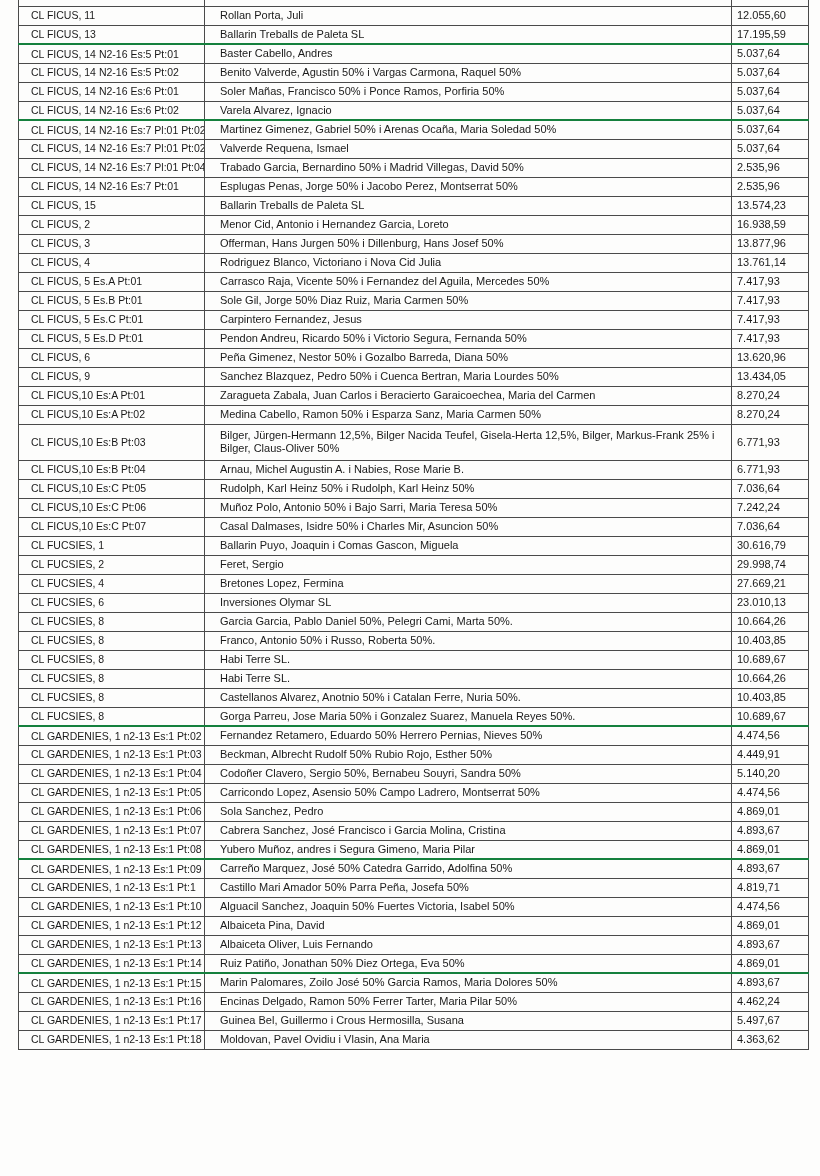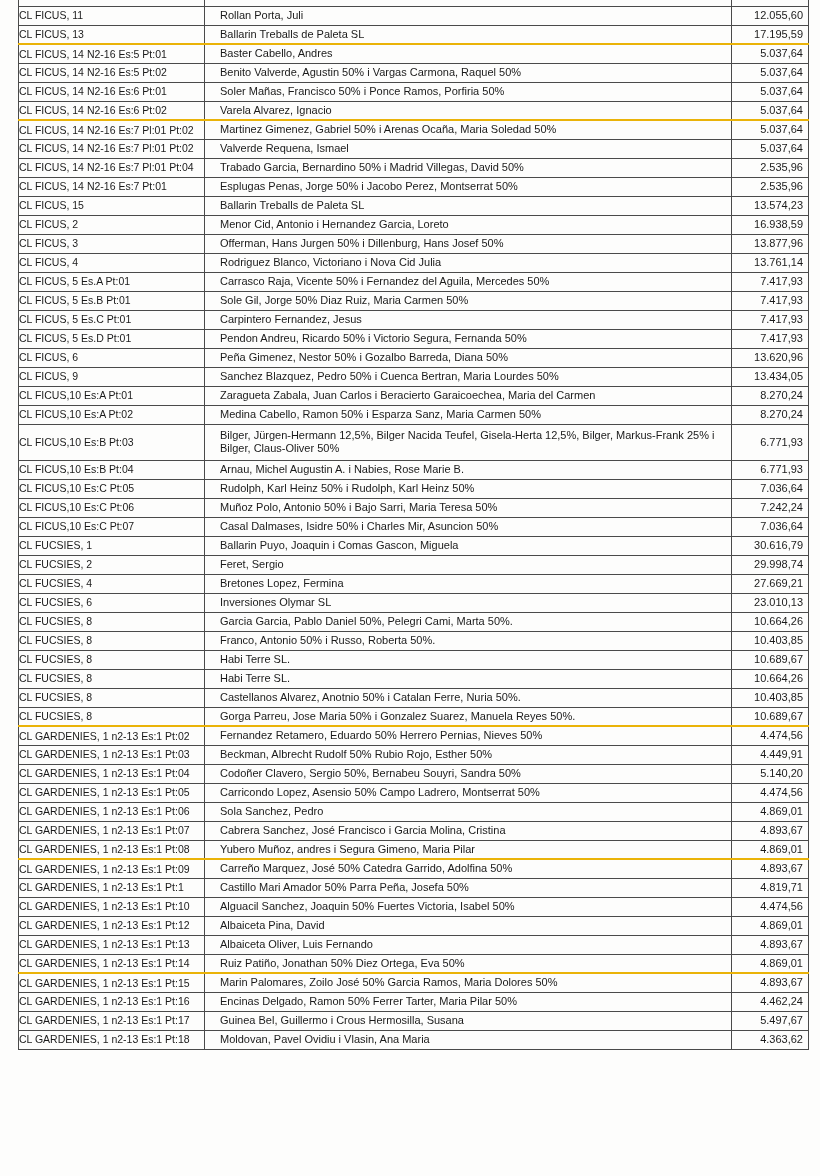"CL FICUS, 11" td.address { padding-left: 0 -> 12px }
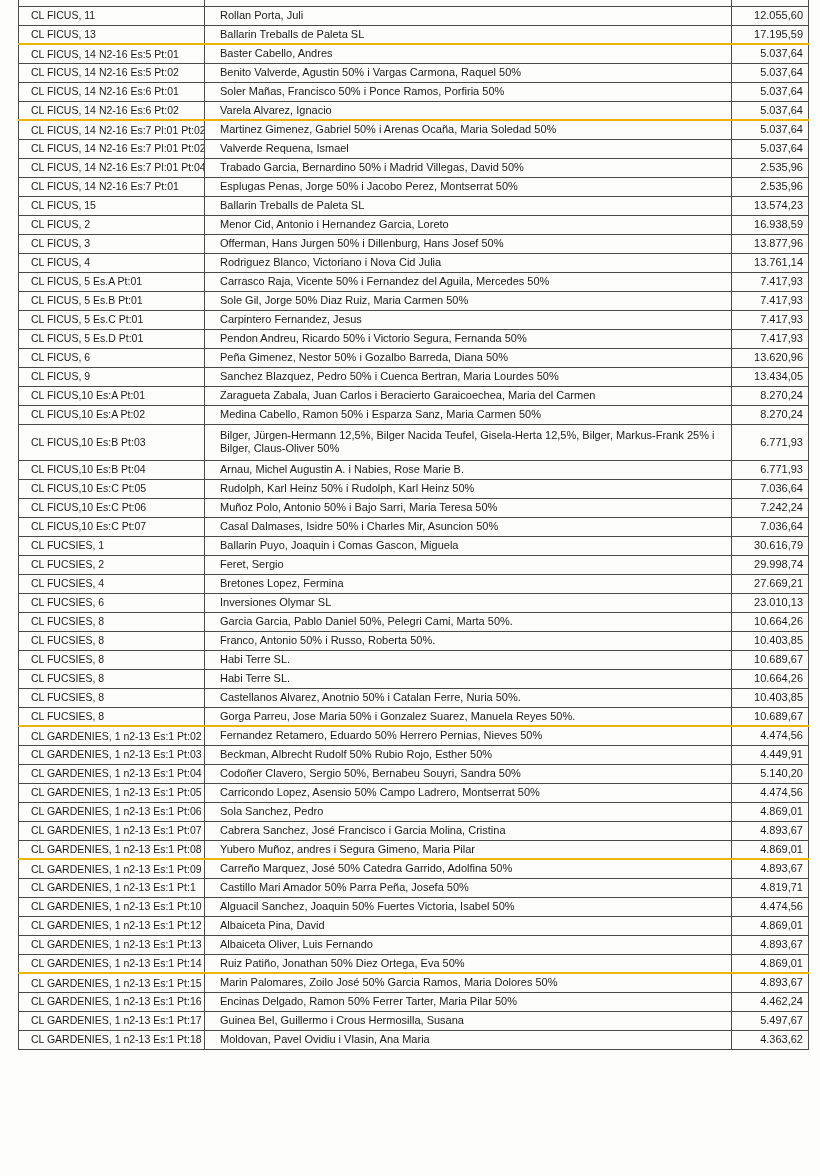"12.055,60" td.amount { text-align: right -> none }
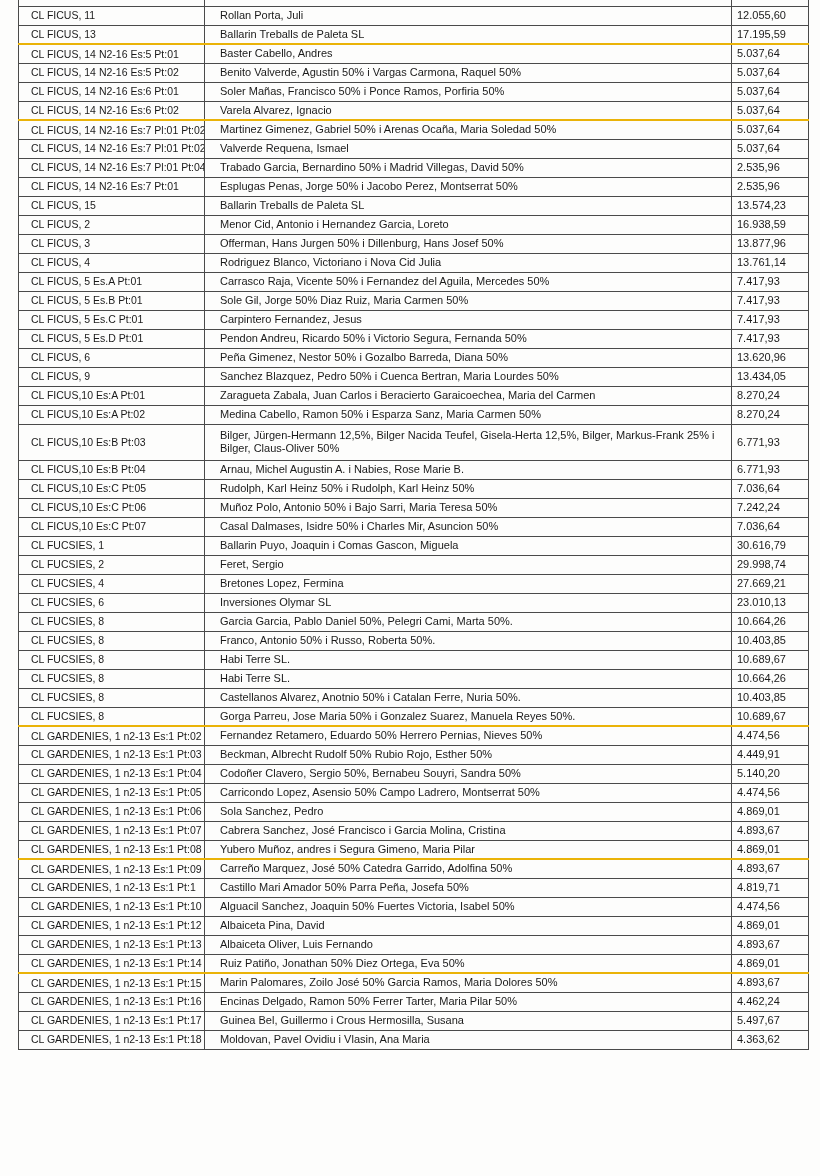"CL FICUS, 14 N2-16 Es:5 Pt:01" tr.thick-top td { border-top: 2px solid #eab308 -> 2px solid #15803d }
